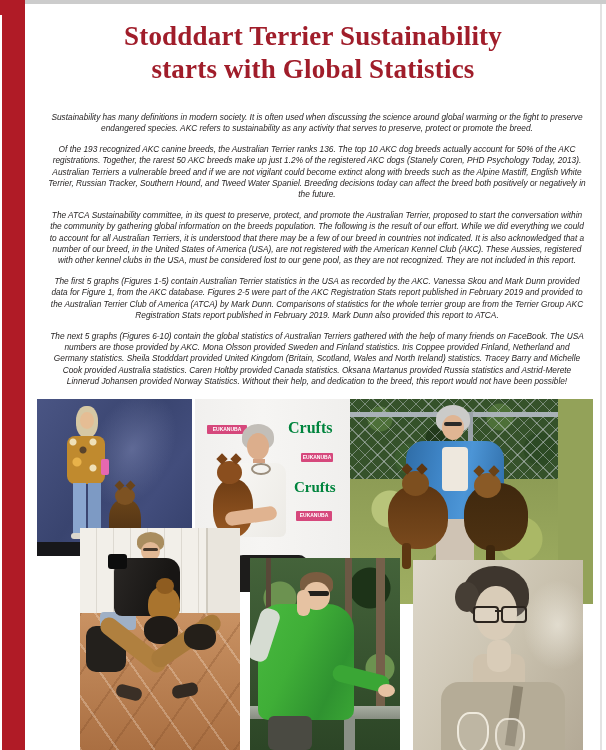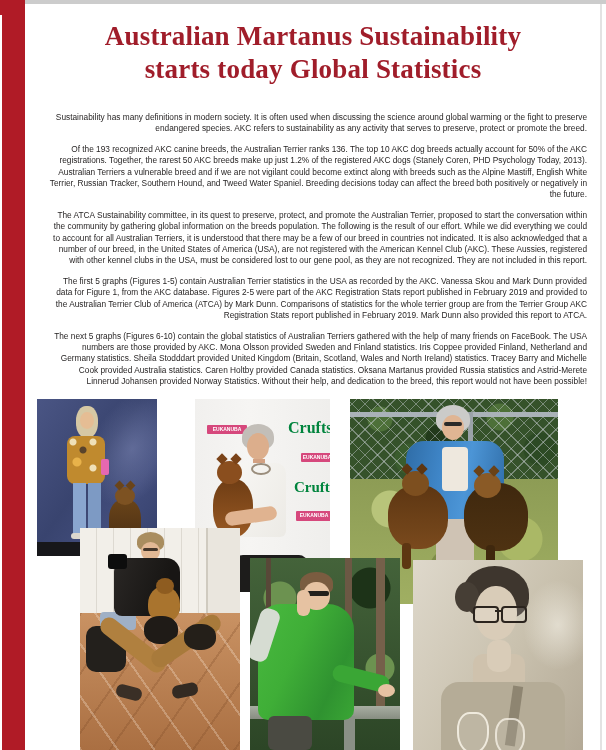"Australian Martanus Sustainability" span { text: Australian Martanus -> Stodddart Terrier }
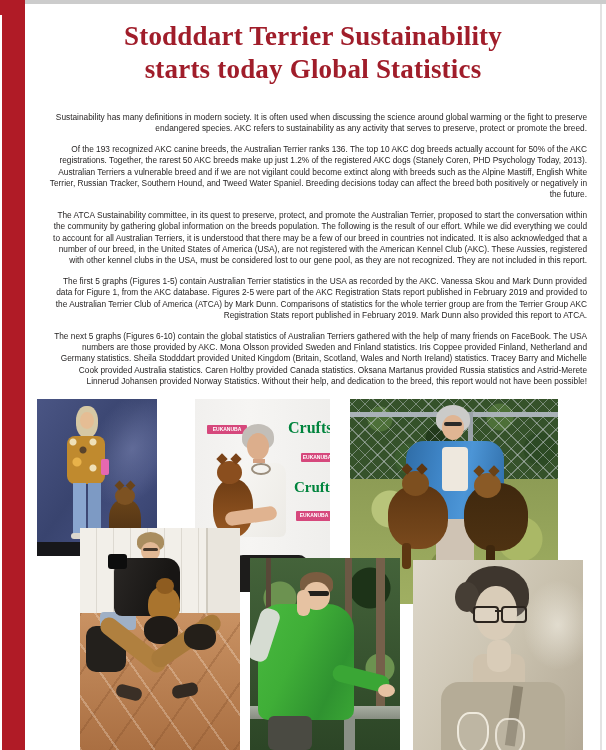"starts today Global Statistics" span { text: today -> with }
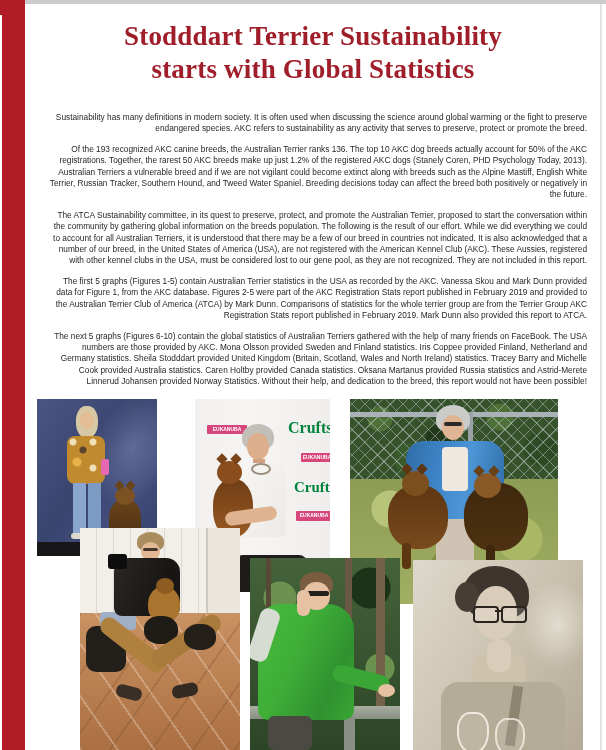"Sustainability has many definitions in" .article-text p { font-style: none -> italic; text-align: right -> center }
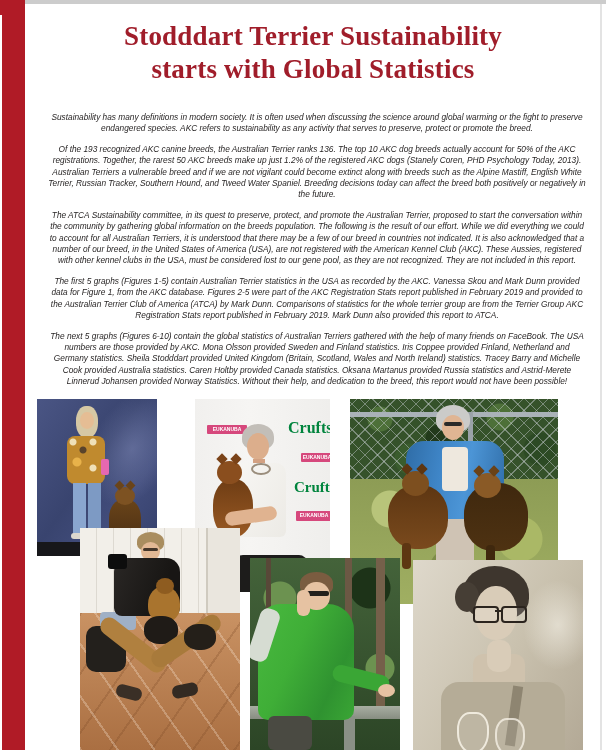"Crufts" .z1 { padding-left: none -> 35px }
